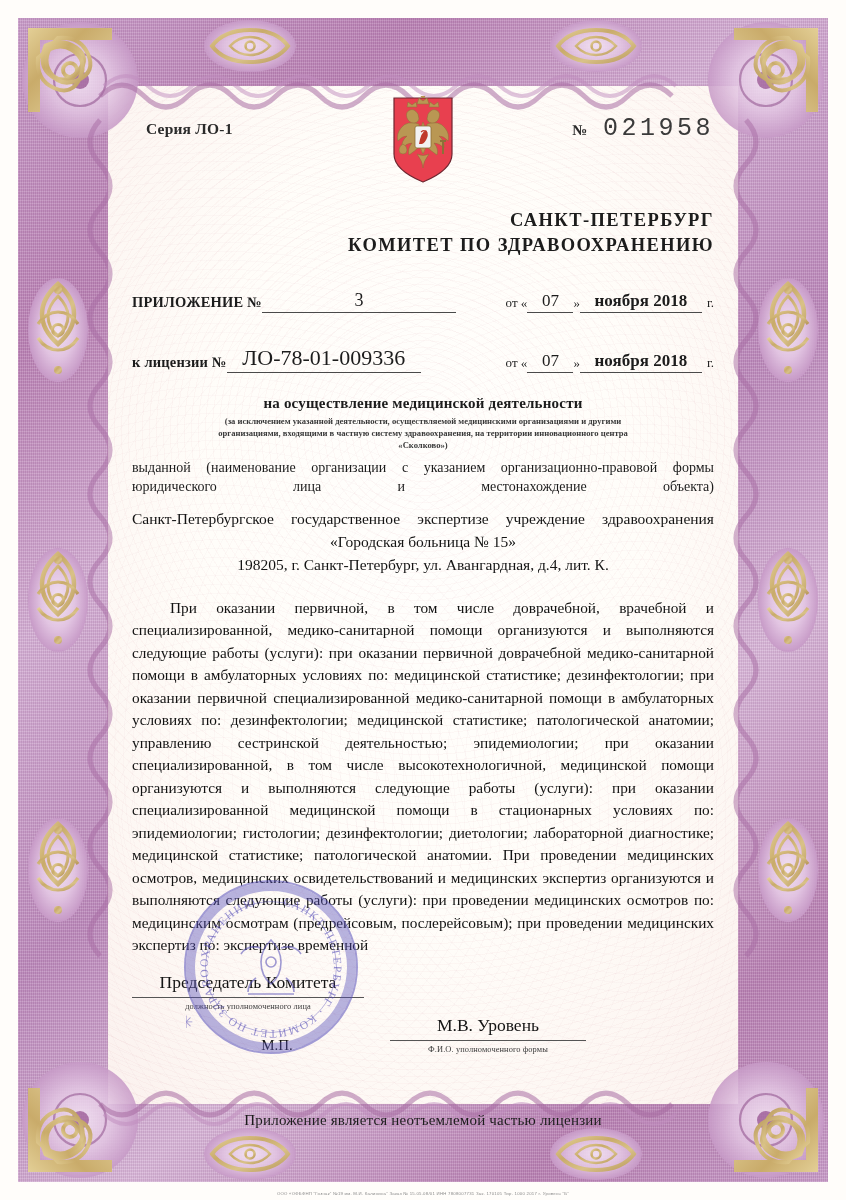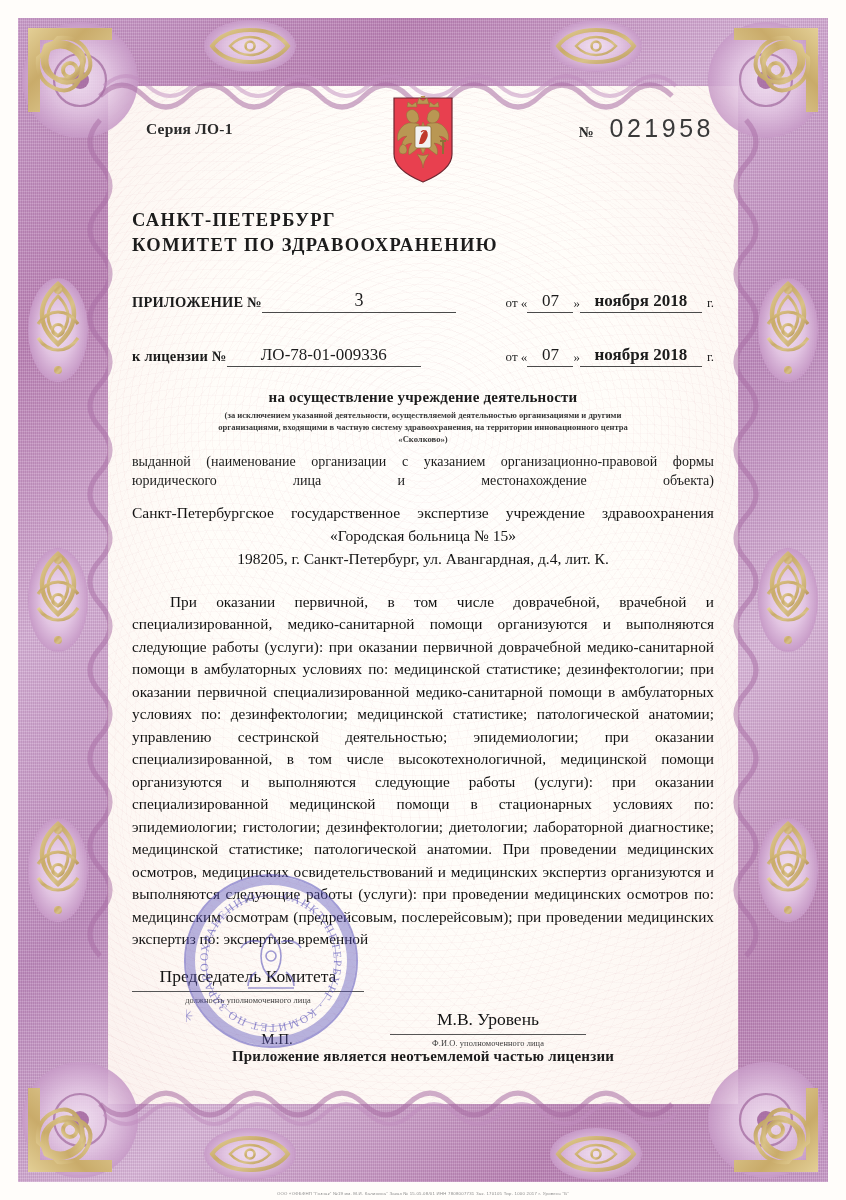"021958" .num-val { font-family: Liberation Sans, sans-serif -> Liberation Mono, monospace }
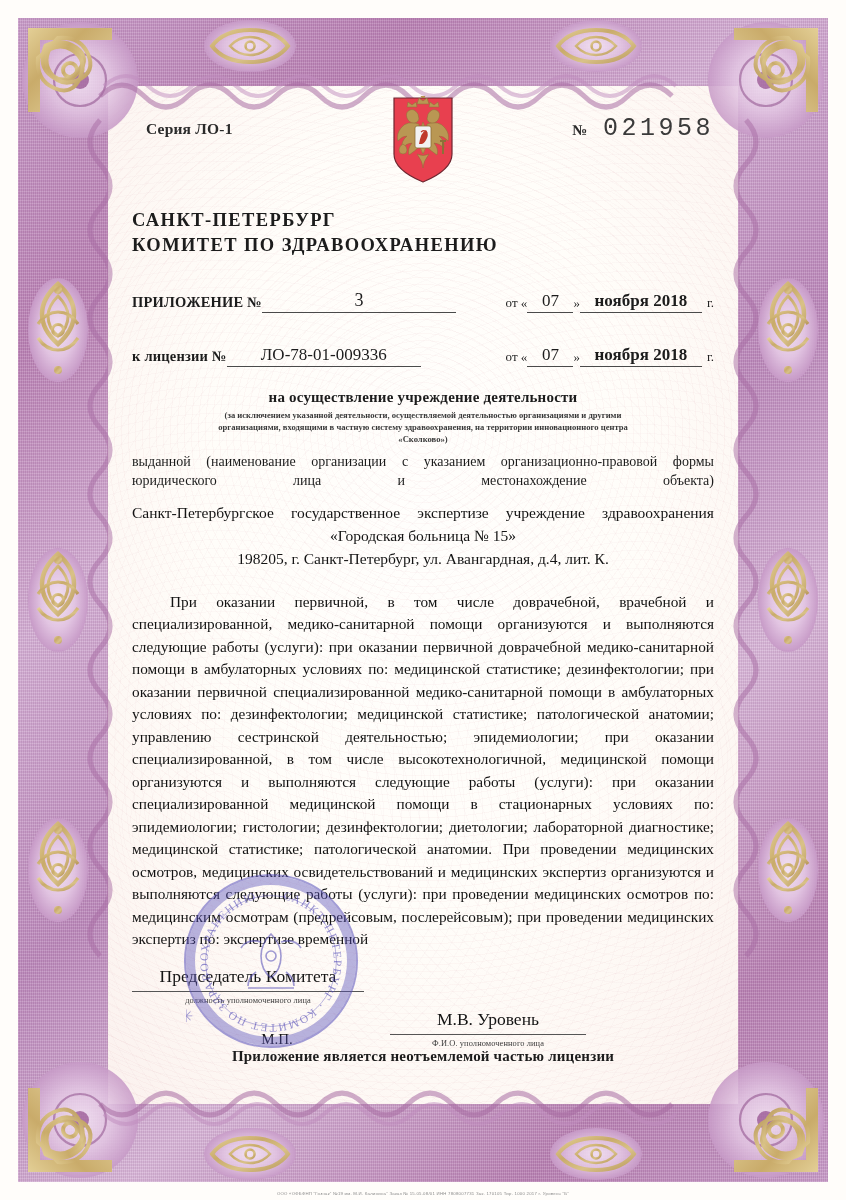"САНКТ-ПЕТЕРБУРГ" .org-title { text-align: left -> right }
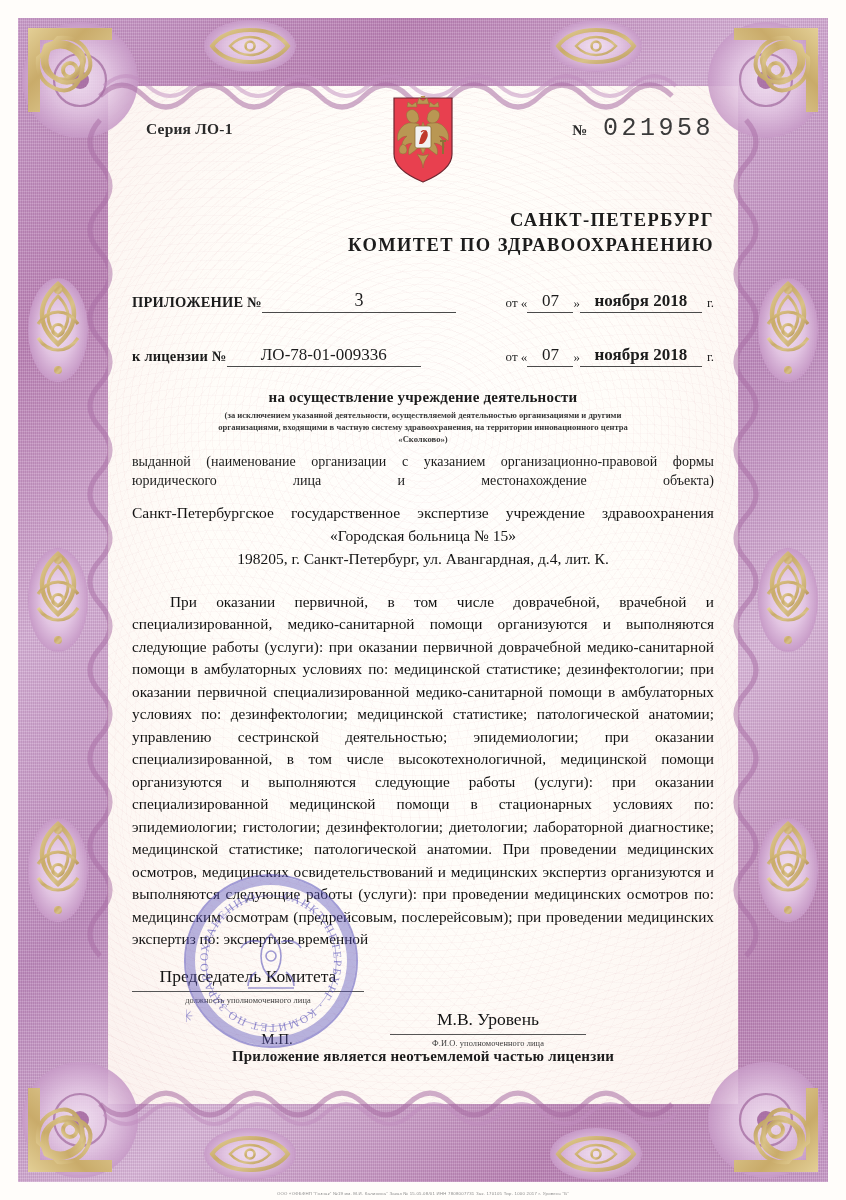"ЛО-78-01-009336" .fline.wide2 { font-size: 17px -> 22px }
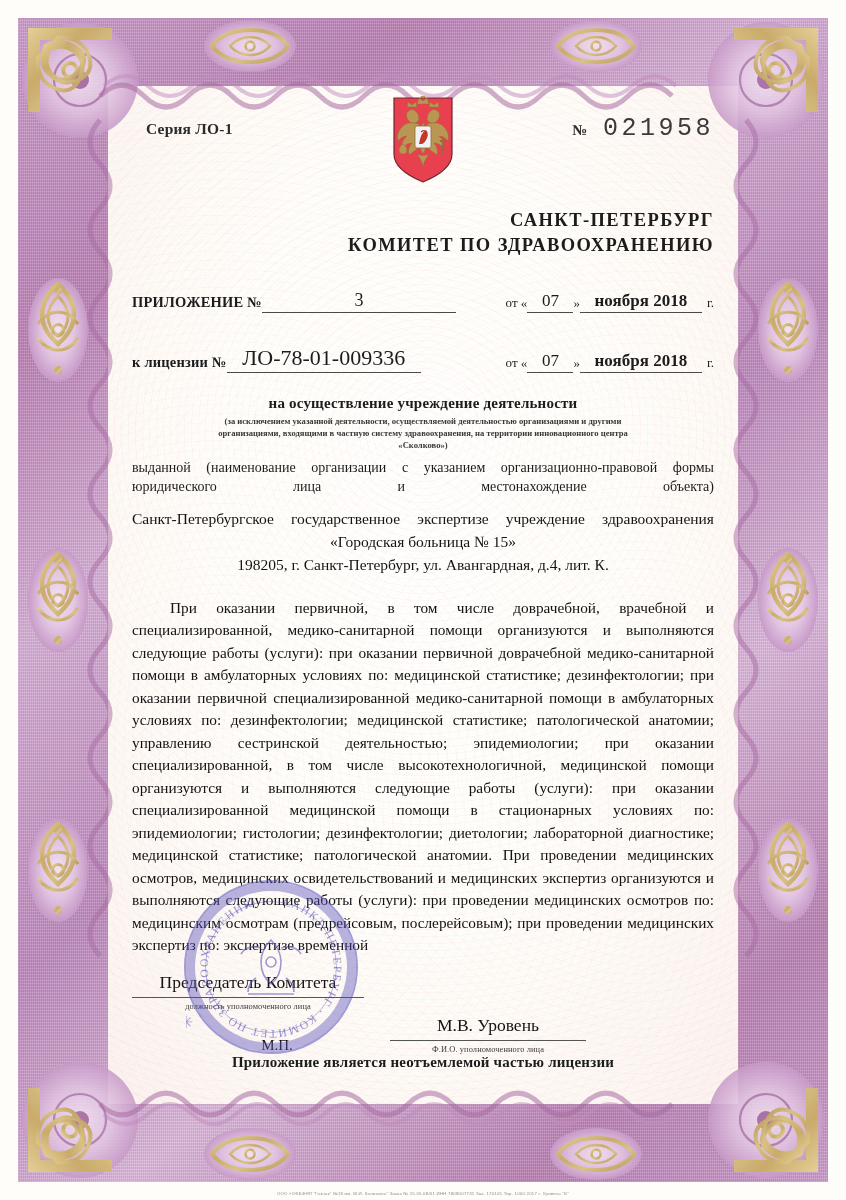"на осуществление учреждение деятельности" div.act-title { text: учреждение -> медицинской }
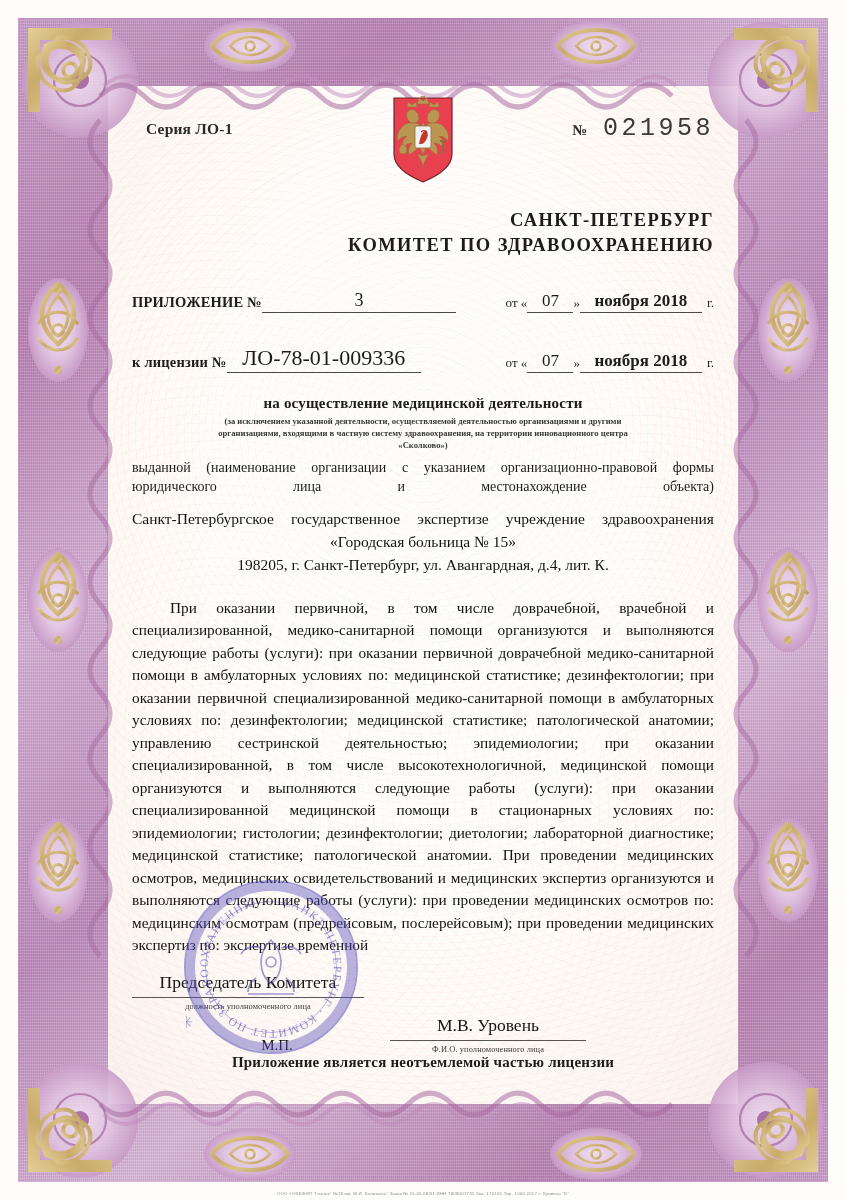"(за исключением указанной деятельности," div { text: деятельностью -> медицинскими }
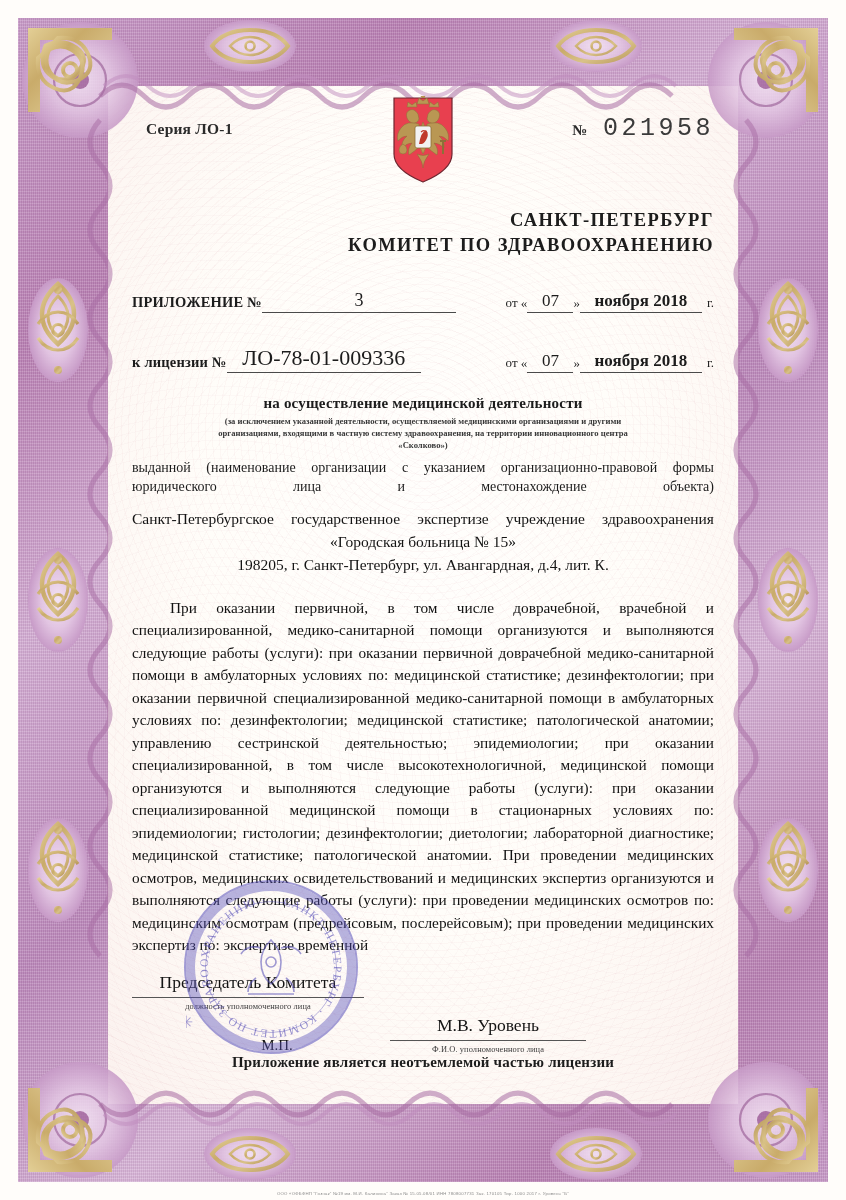"Ф.И.О. уполномоченного лица" div.sig-cap { text: лица -> формы }
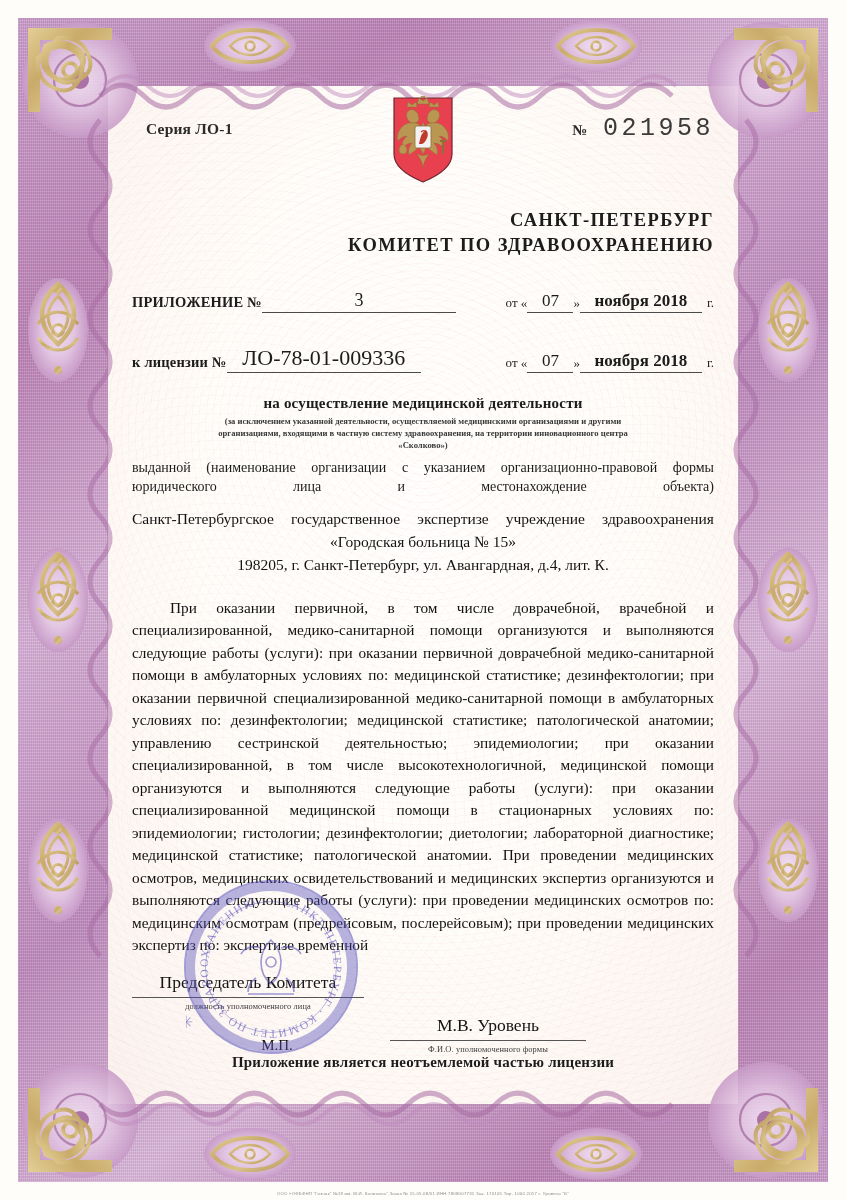"Приложение является неотъемлемой частью" .footer-note { font-weight: 700 -> 400; margin-top: none -> 58px }
